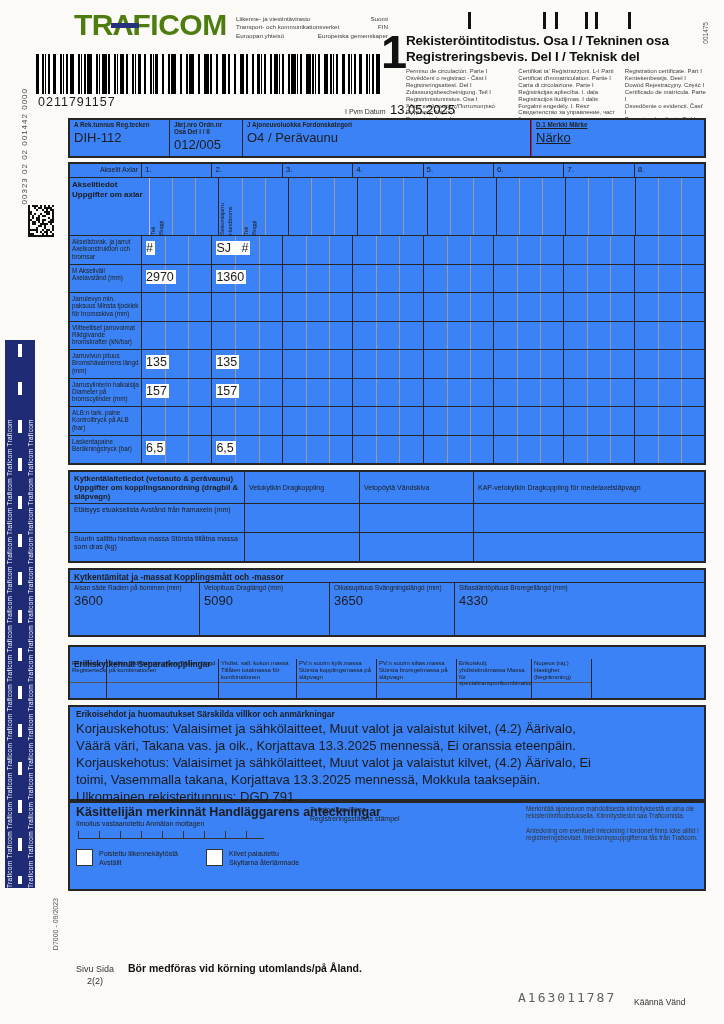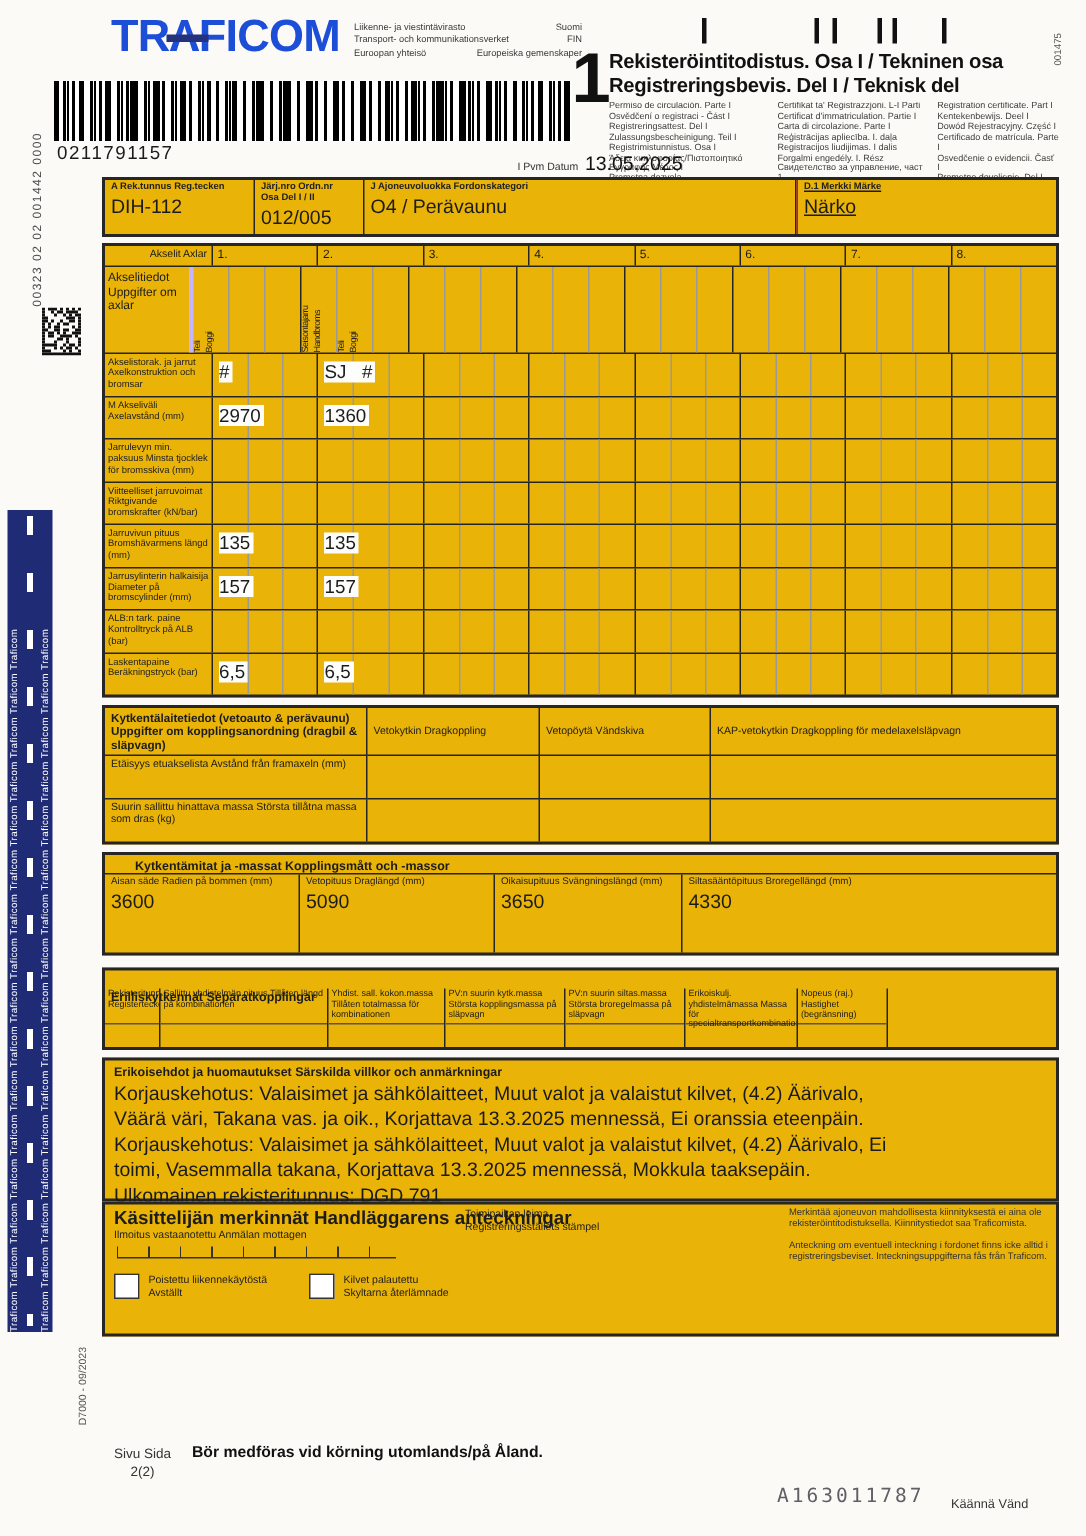"TRΛFICOM" .logo { color: #1d4ed8 -> #4d7c0f }
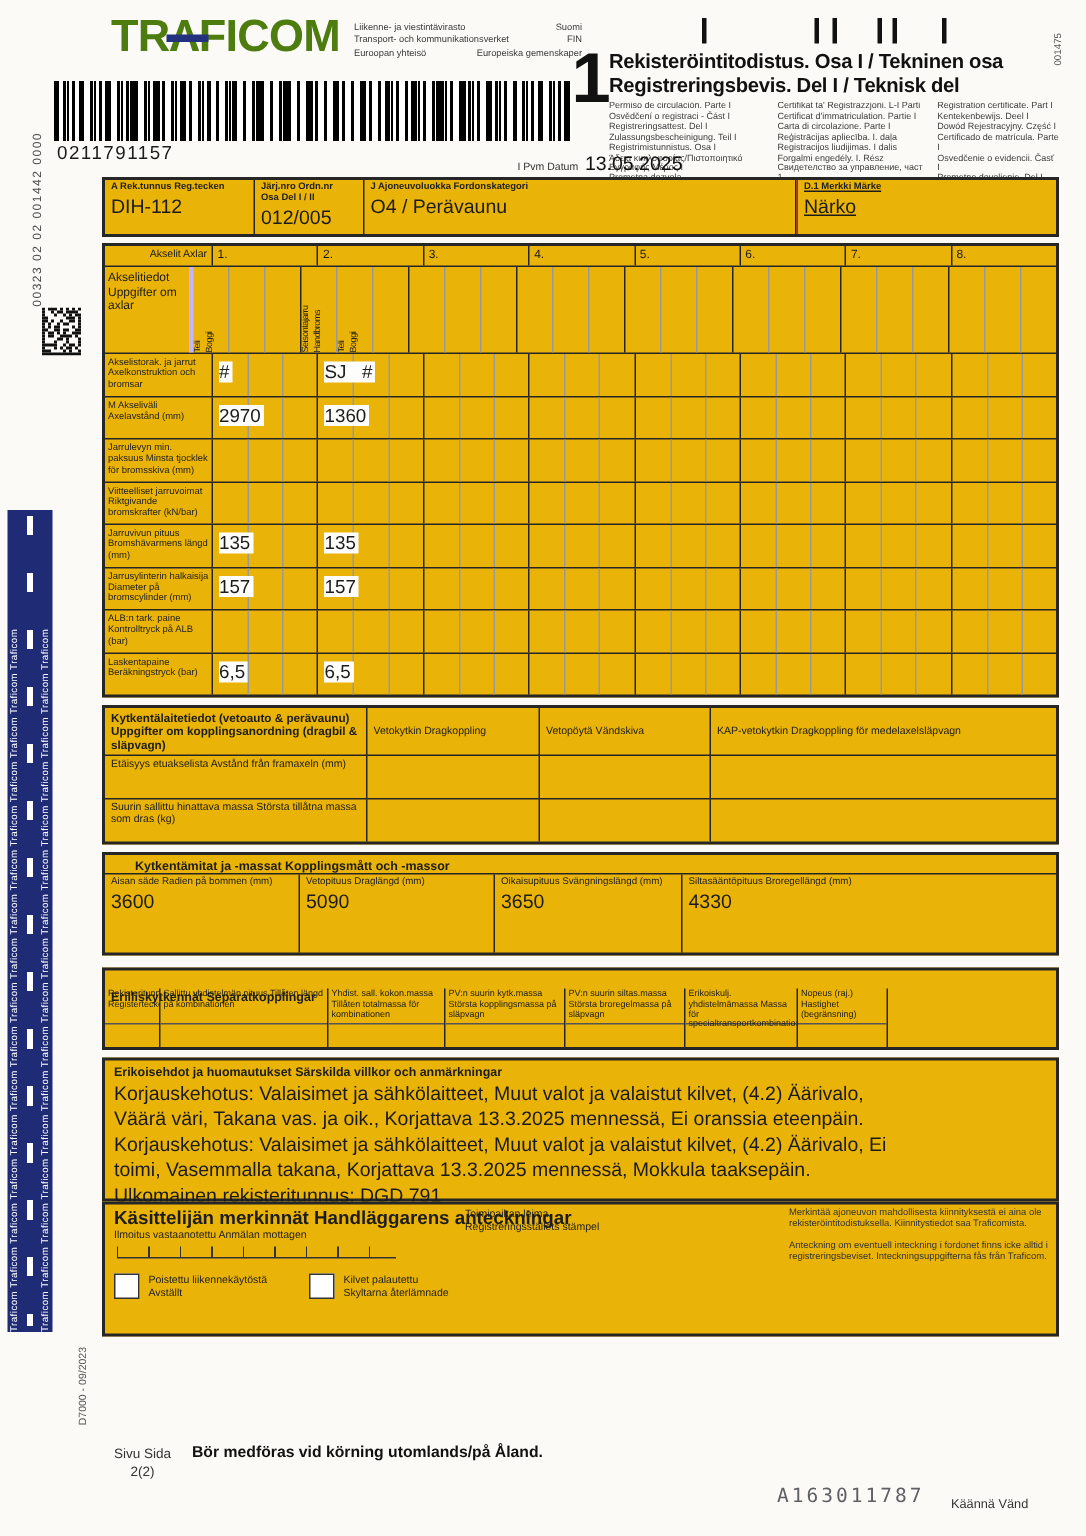"DIH-112" .box { background: #eab308 -> #3b82f6 }
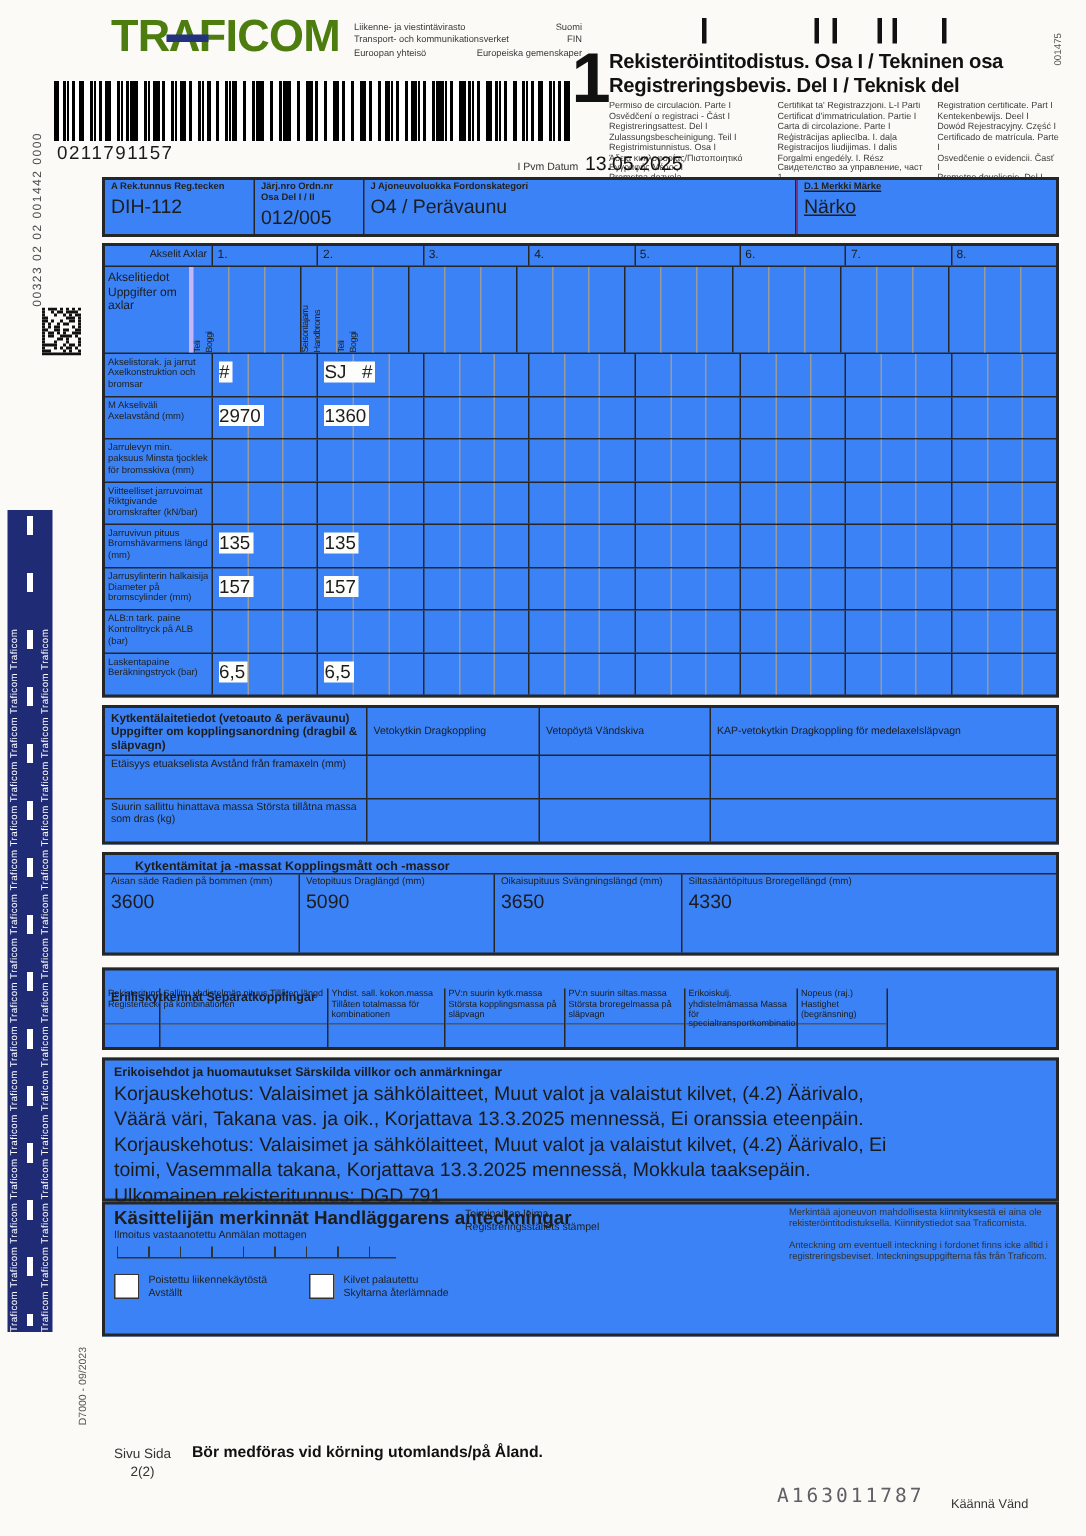"Akselitiedot Uppgifter om axlar" .ax-grouplabel { border-right: 3px solid #c4b5fd -> 1px solid #c4b5fd; font-weight: normal -> bold; width: 59px -> 80px }
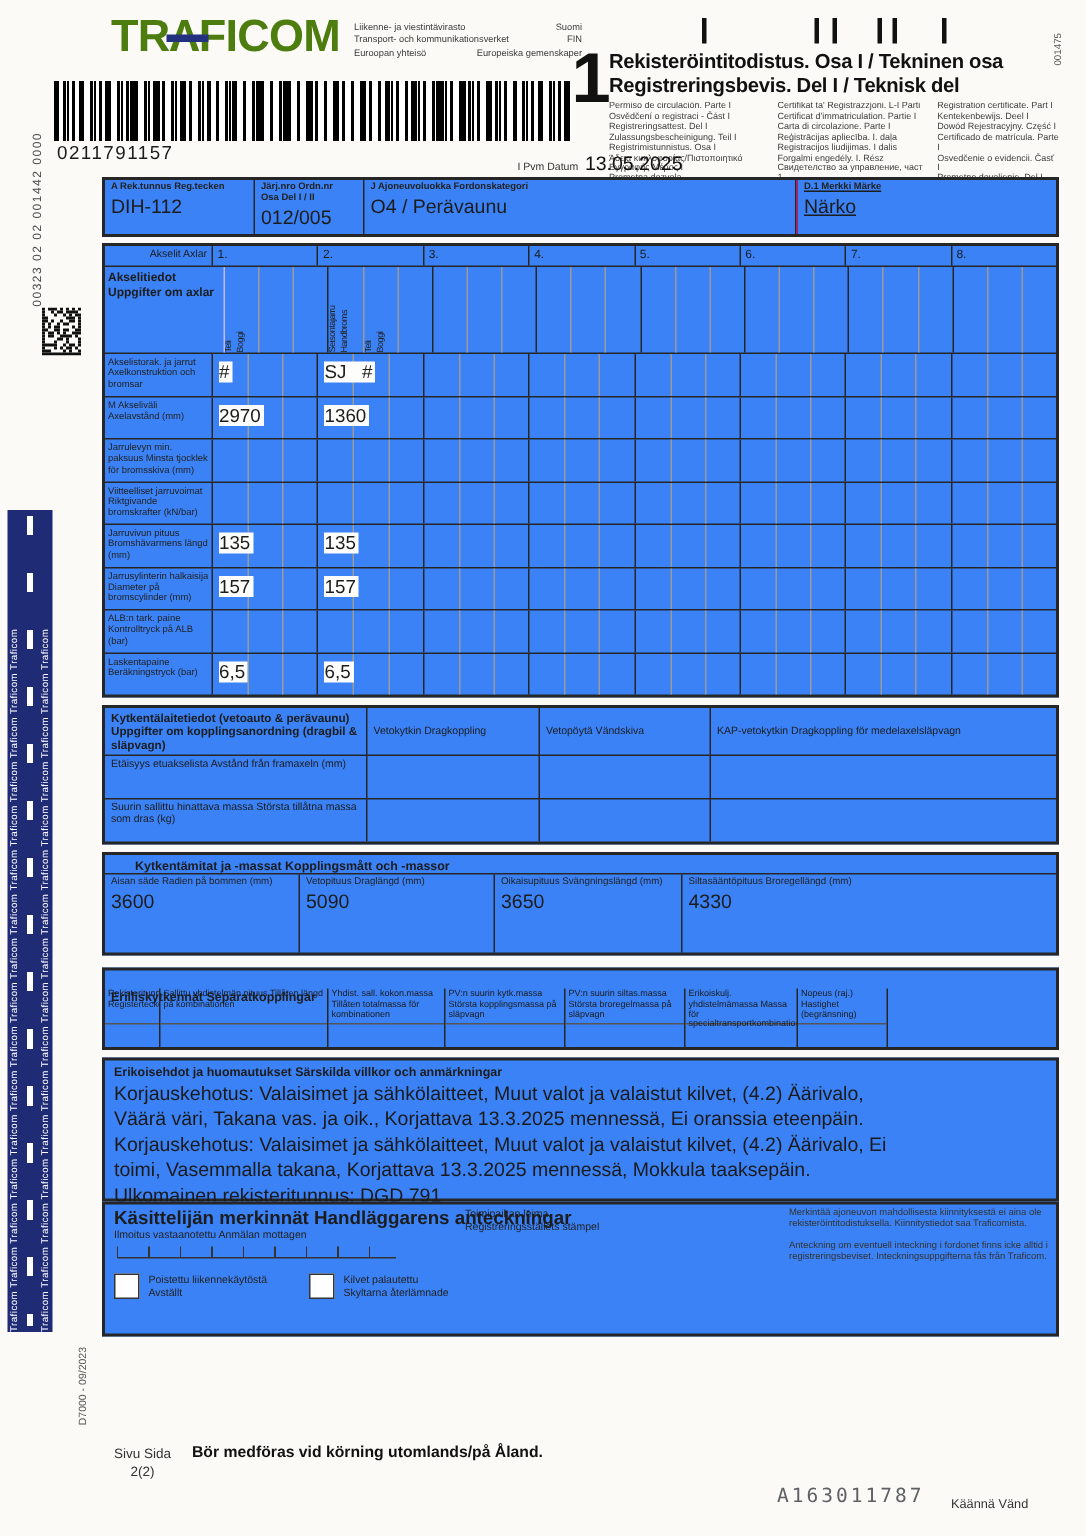"Kytkentämitat ja -massat Kopplingsmått" .cm-title { padding: 2px 20px 0 -> 2px 4px 0 }
